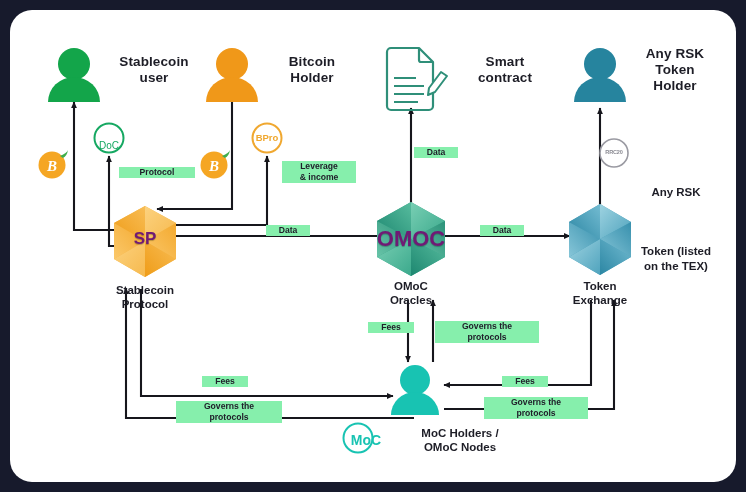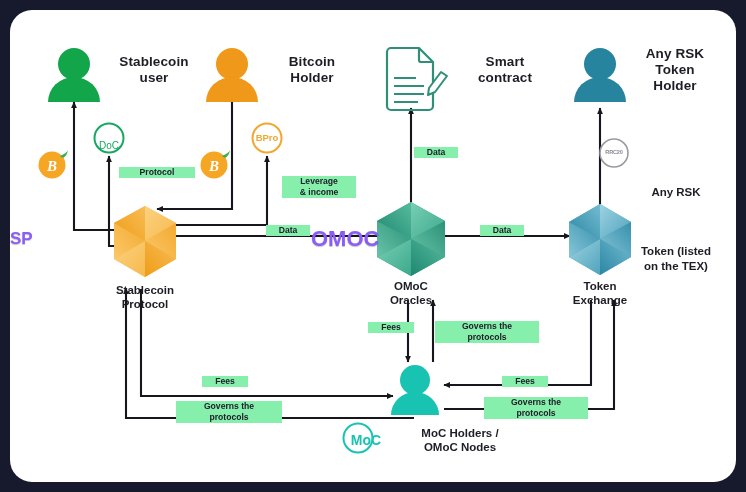"Leverage" div.edge-lbl { top: 166px -> 151px }
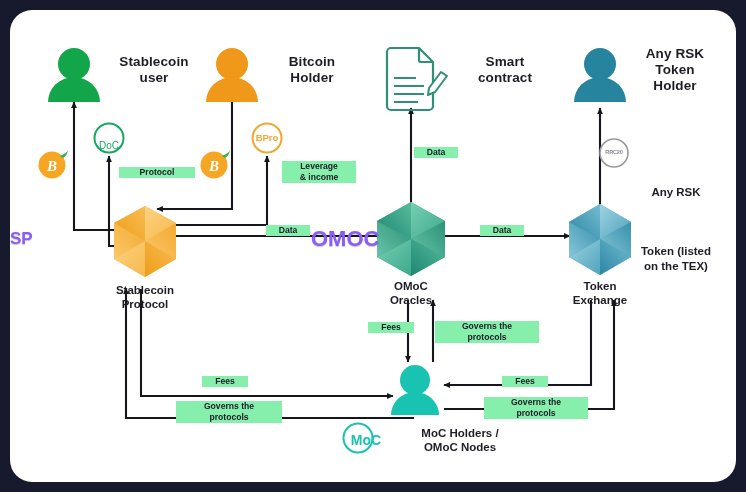"SP" .hexlabel { color: #8b5cf6 -> #701a75; text-align: none -> center }
